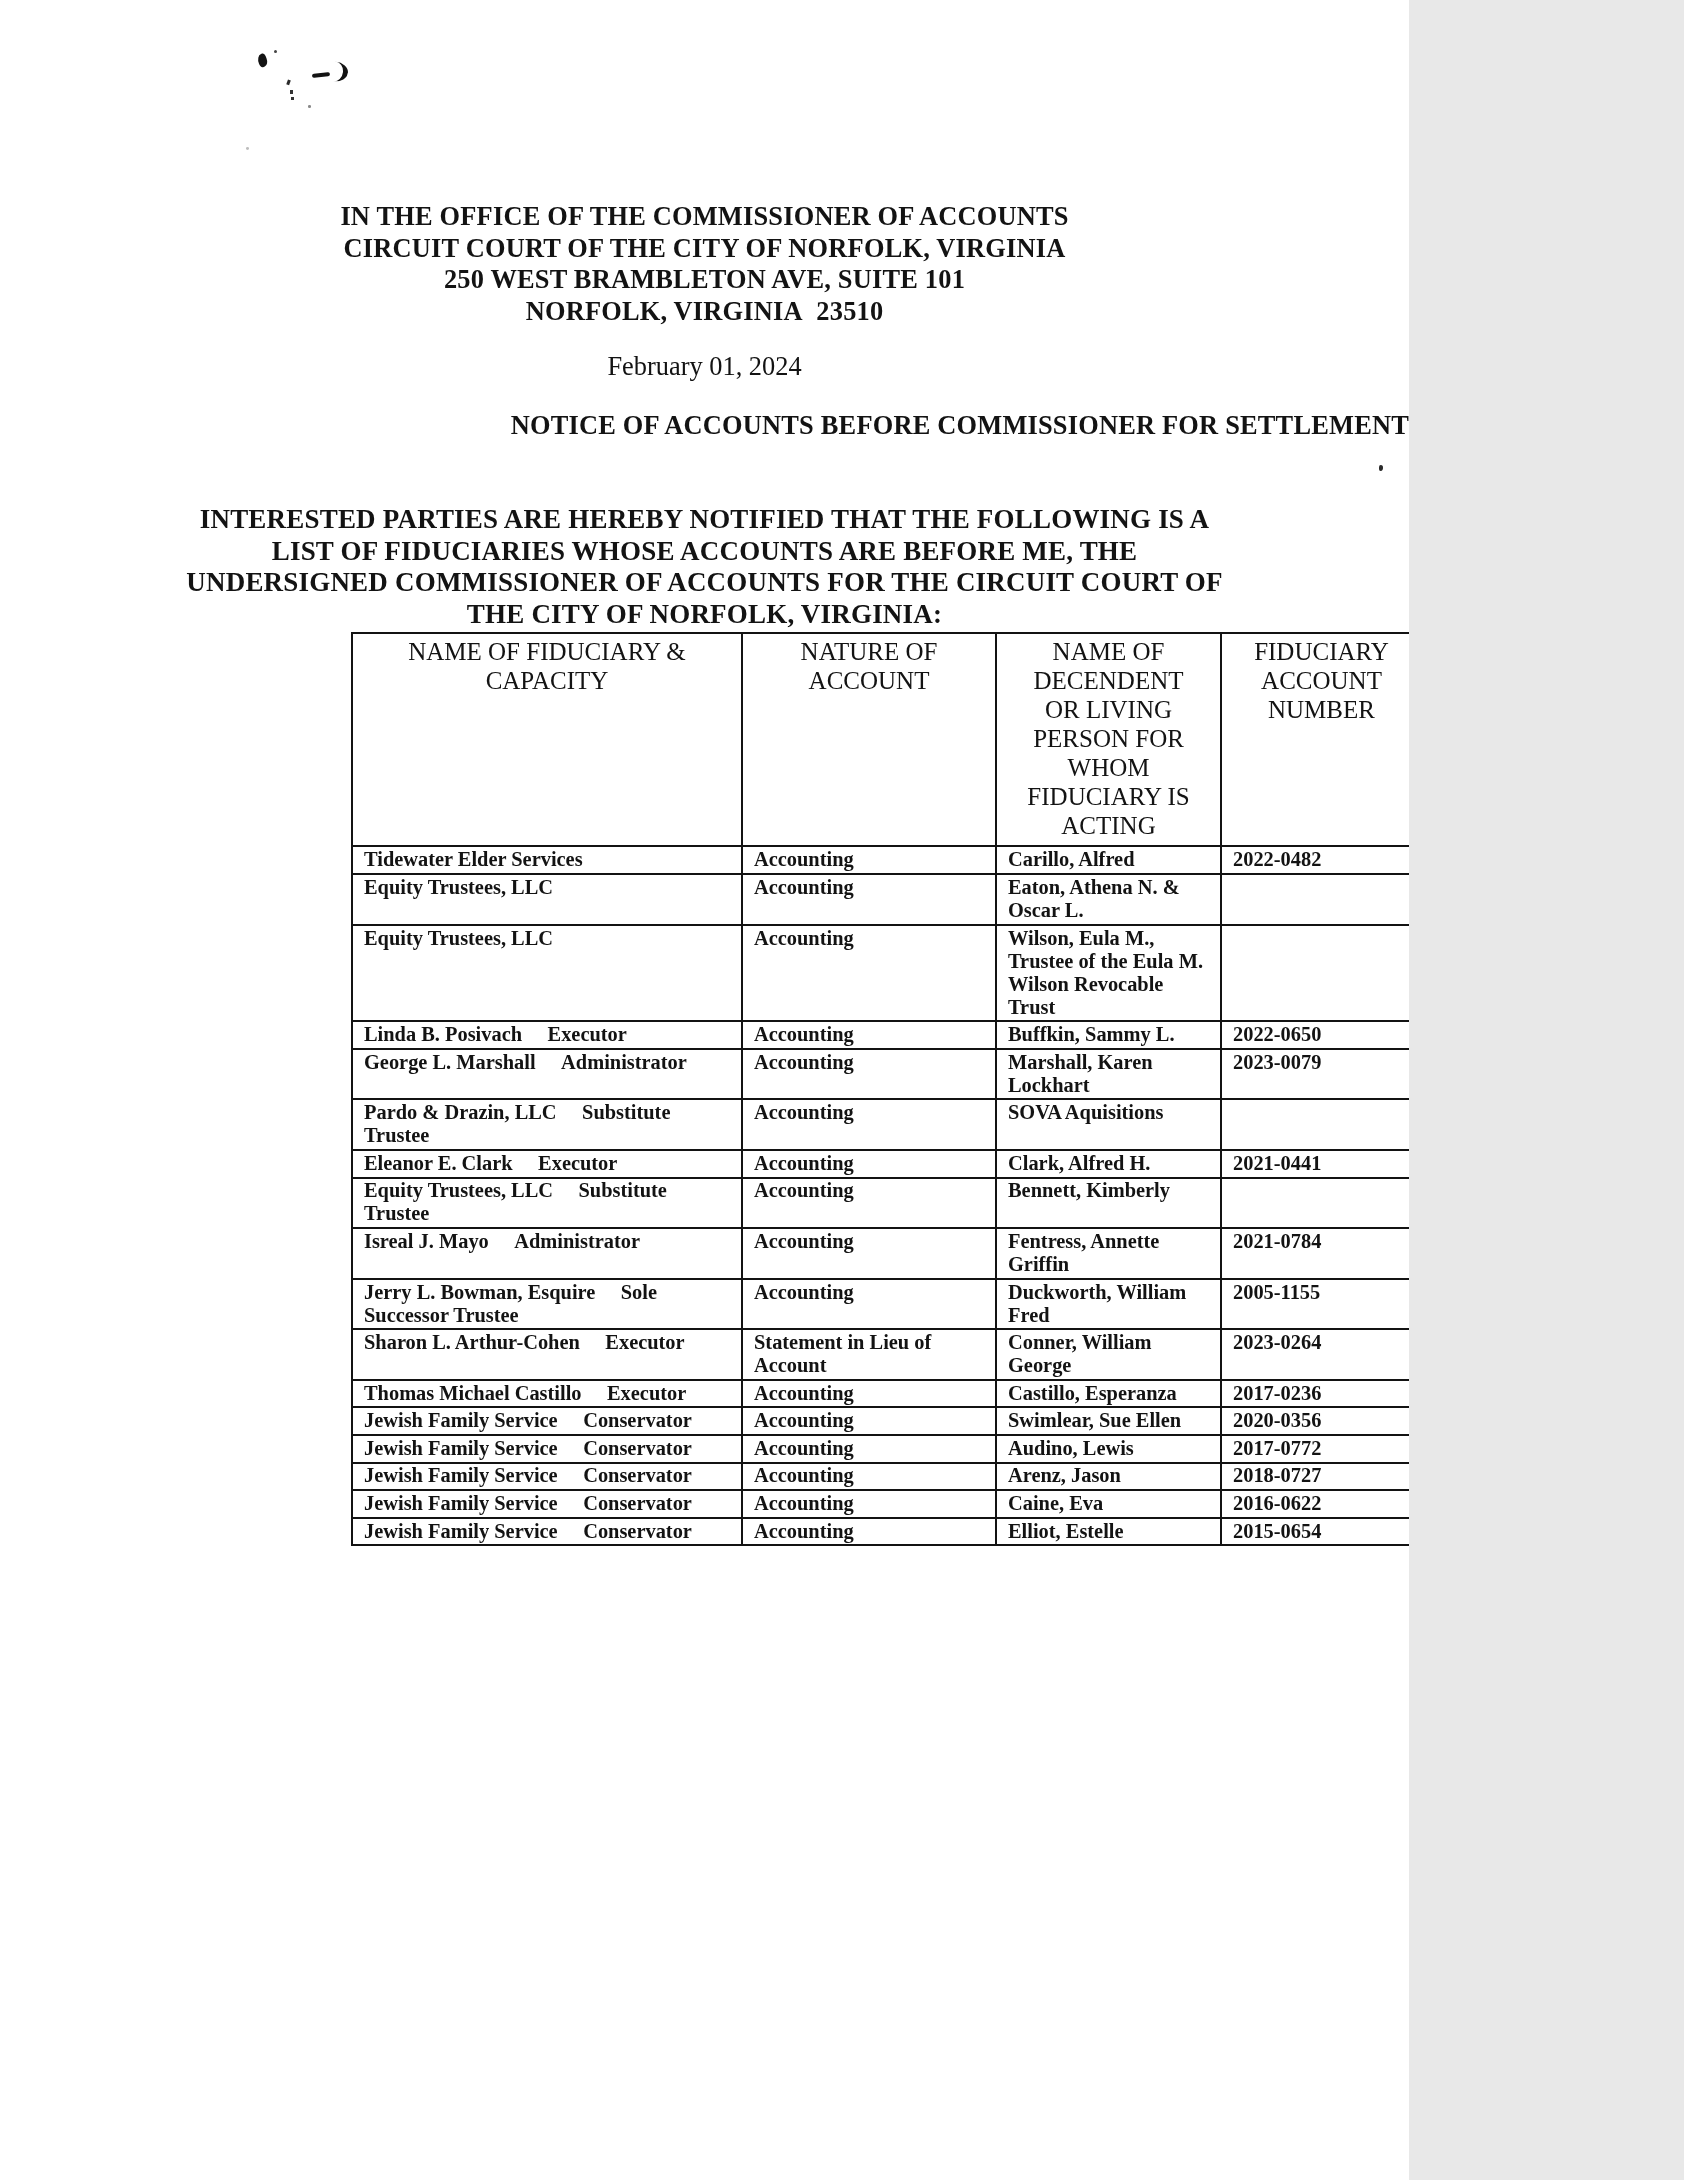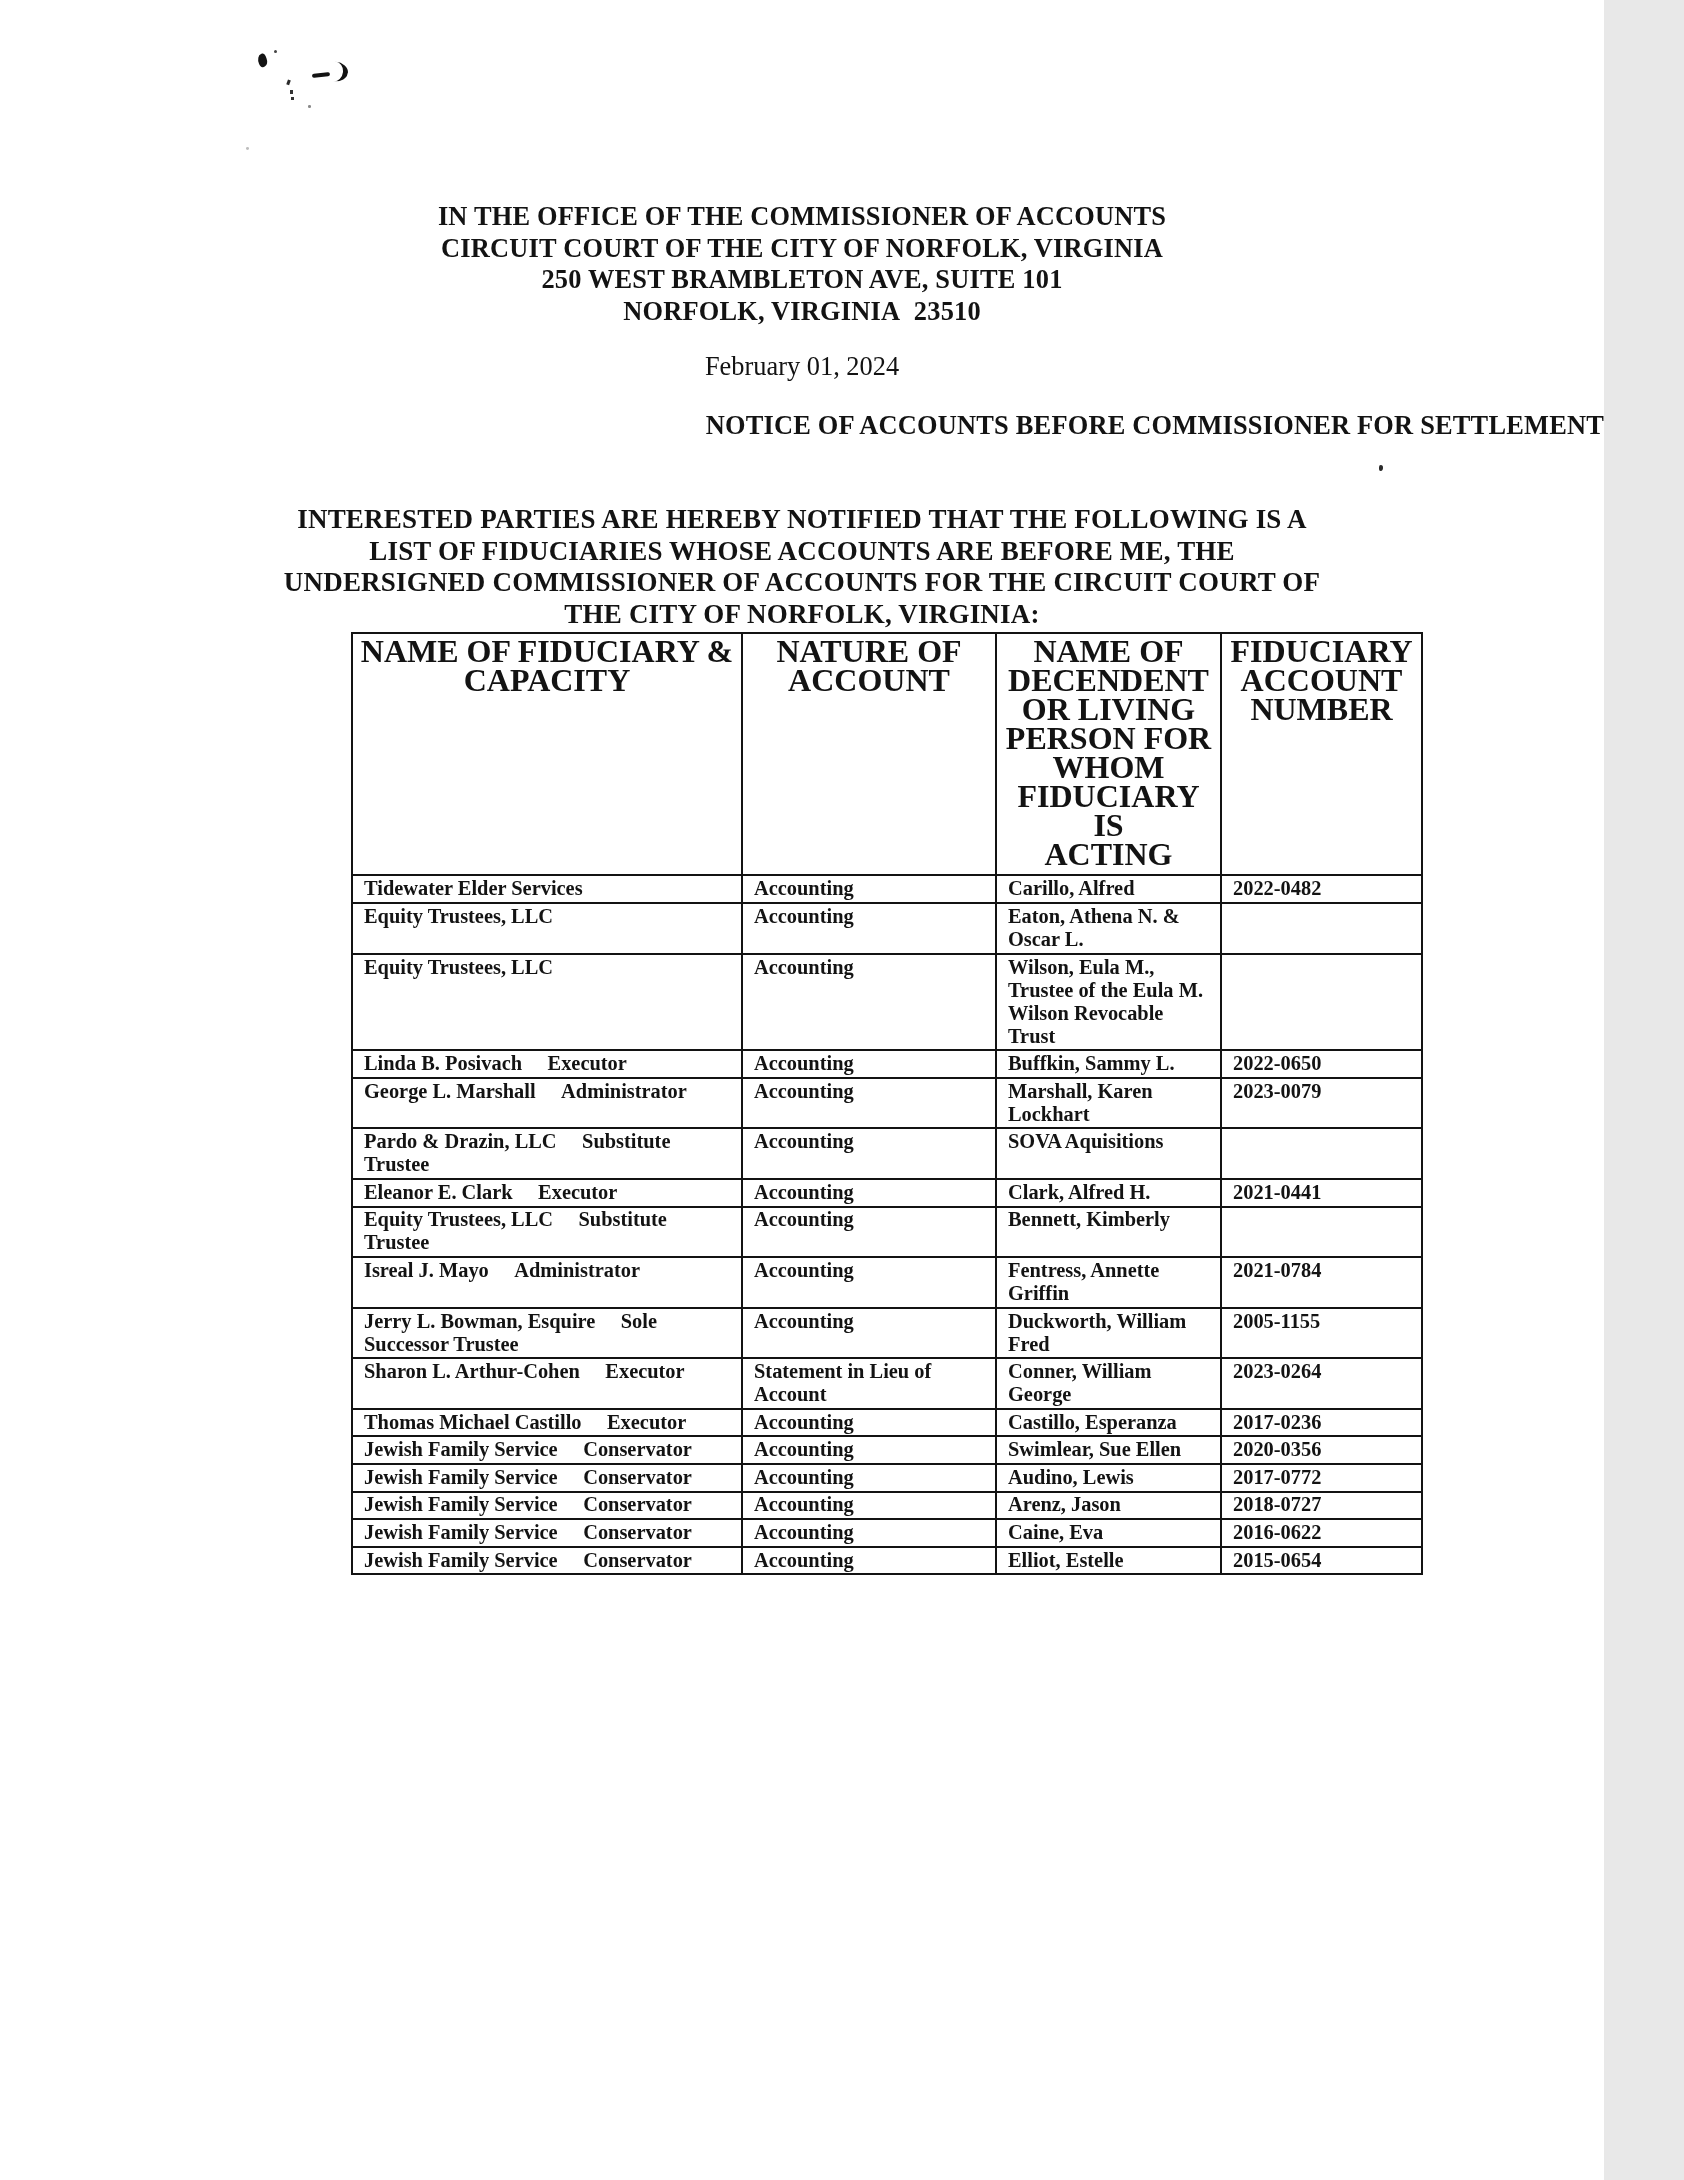"IN THE OFFICE OF THE" .page { width: 1604px -> 1409px }
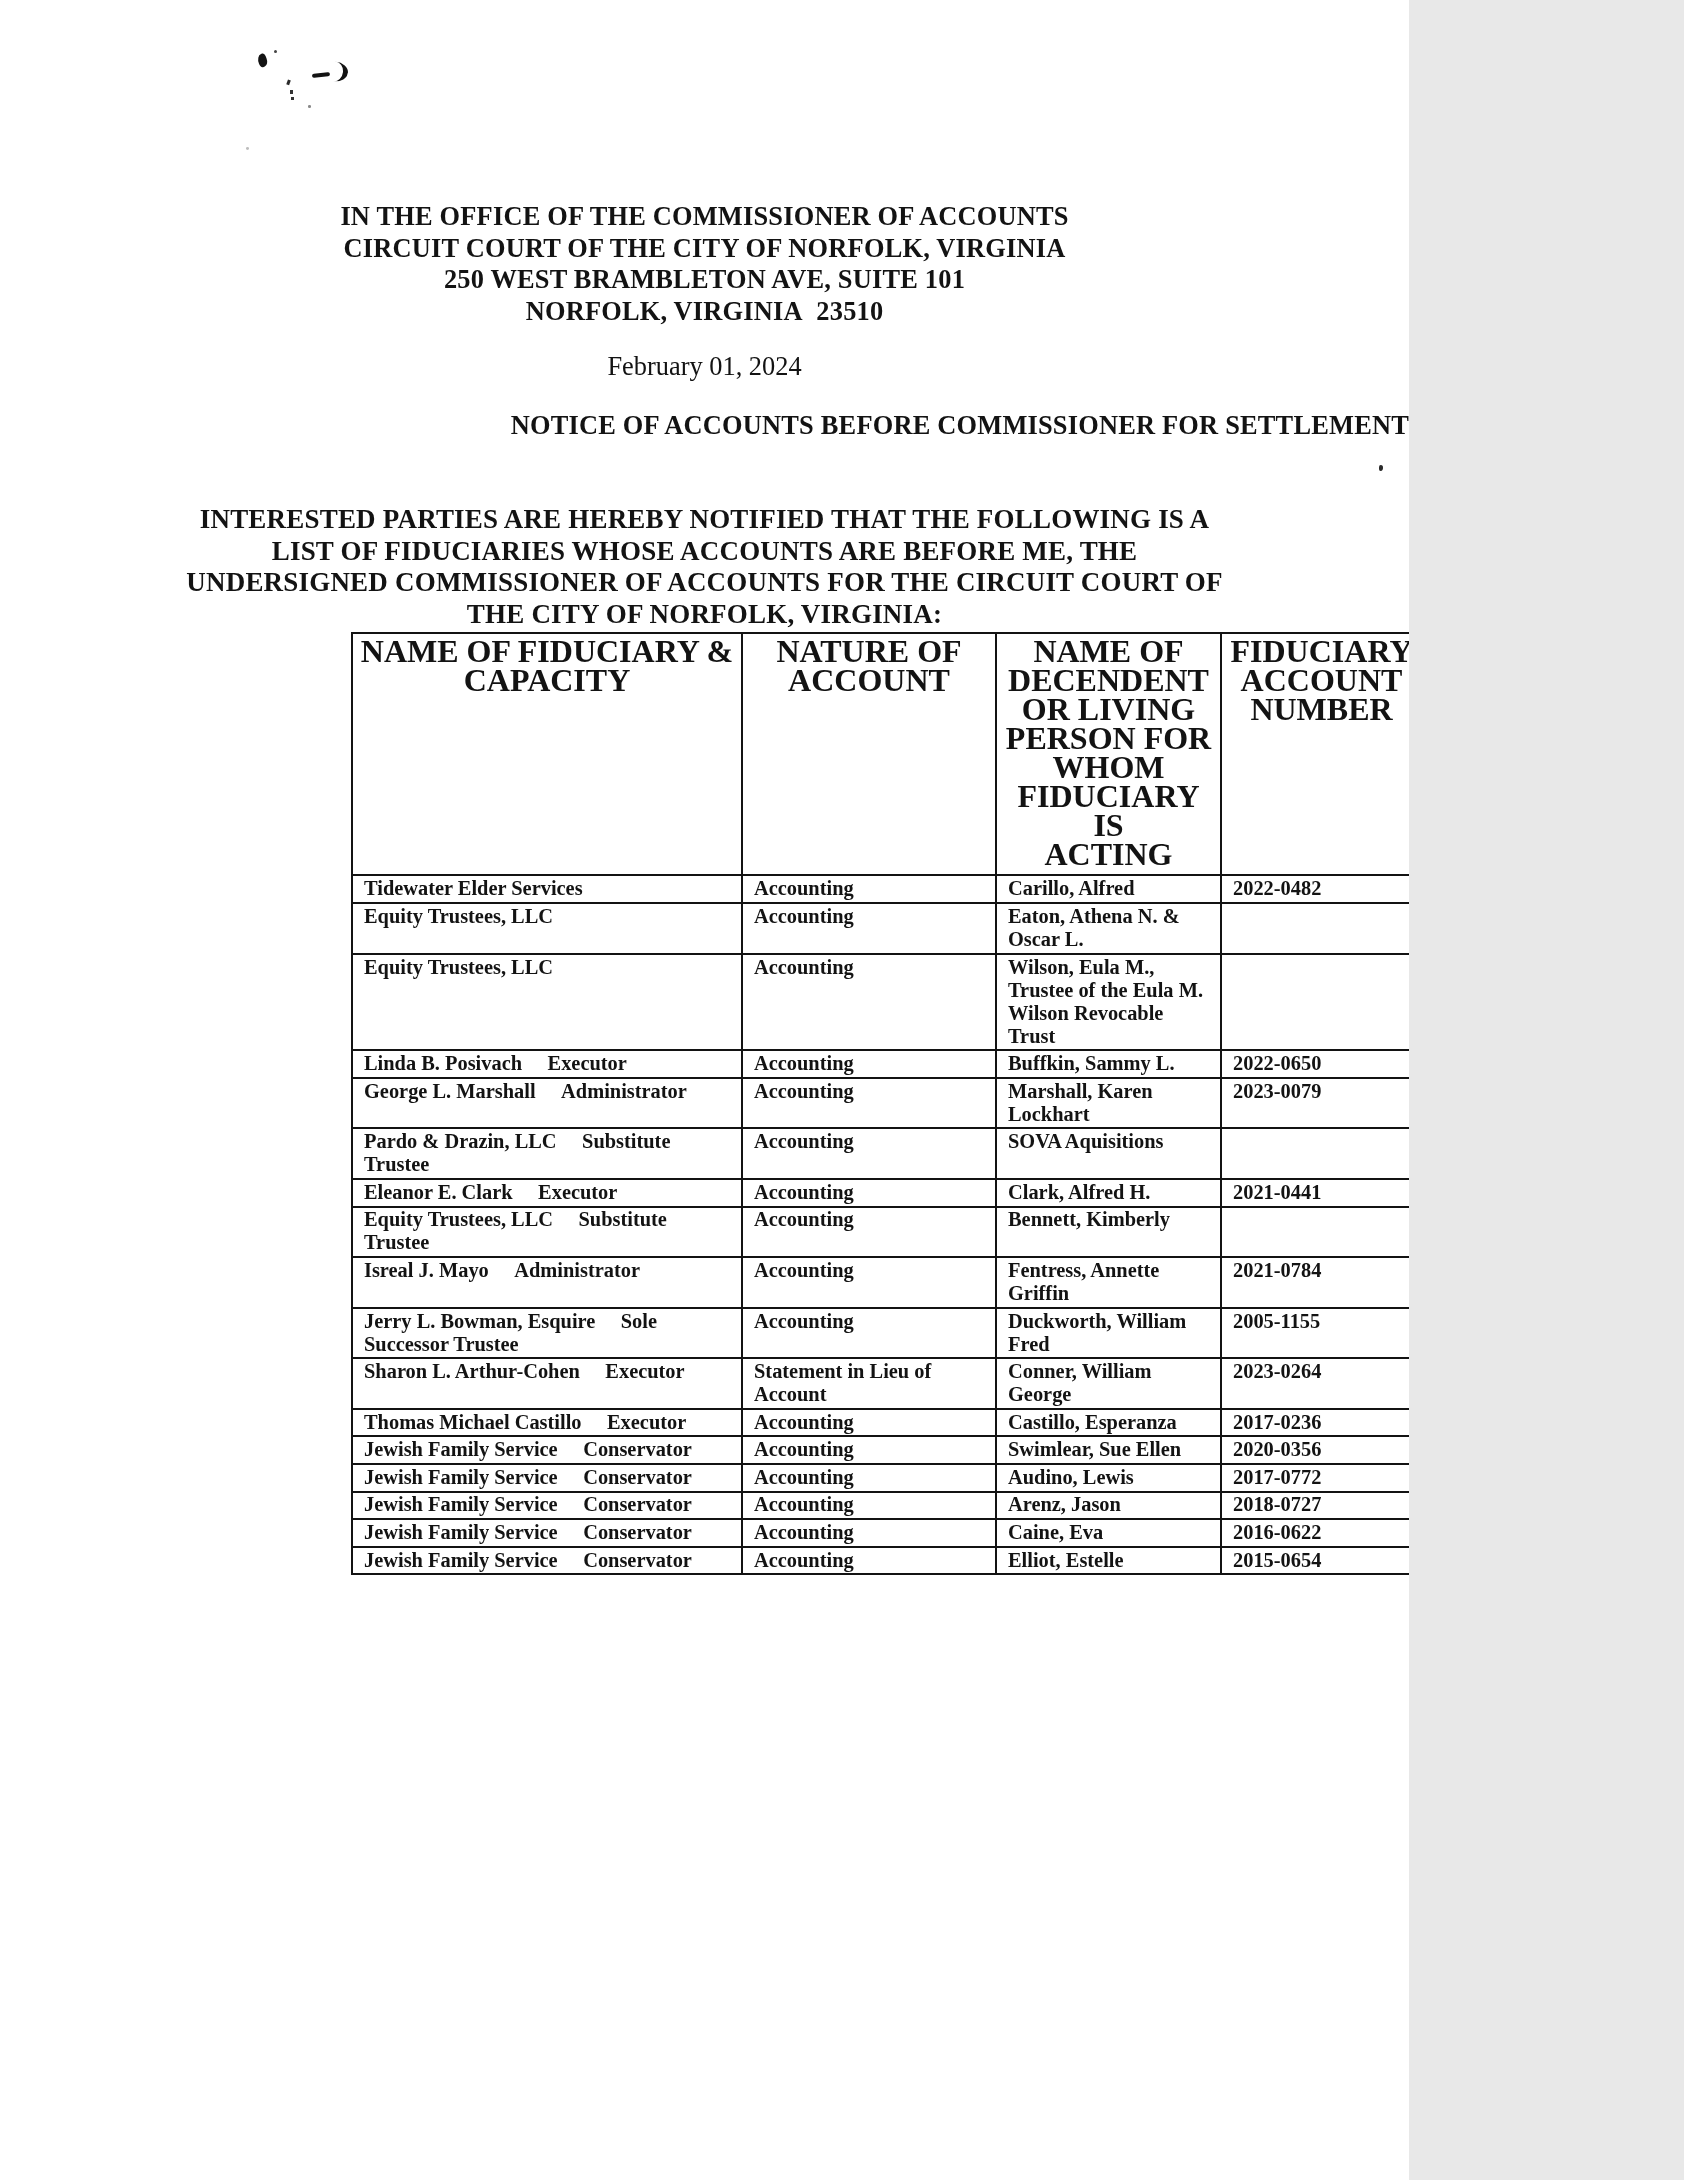"NAME OF FIDUCIARY &" table.accounts th { font-size: 32px -> 25px; font-weight: bold -> normal }
